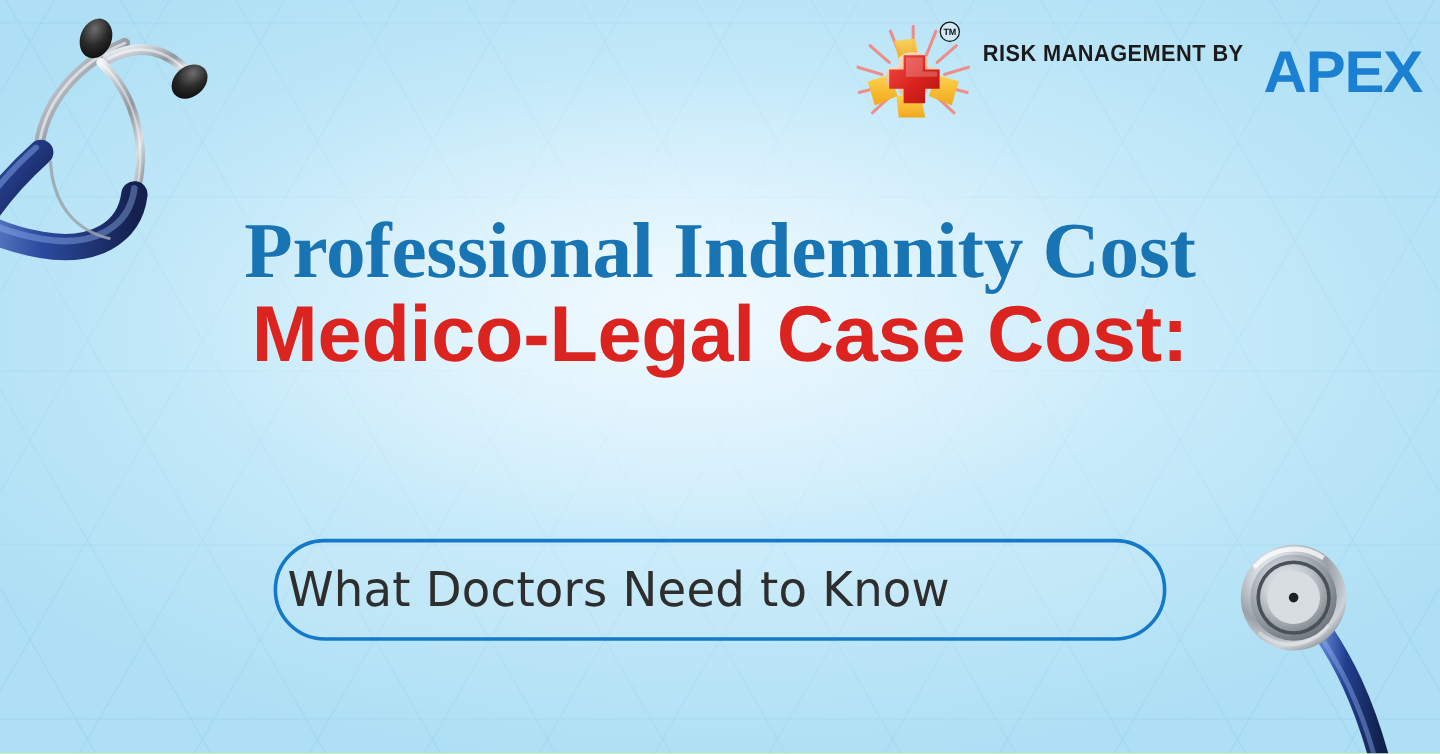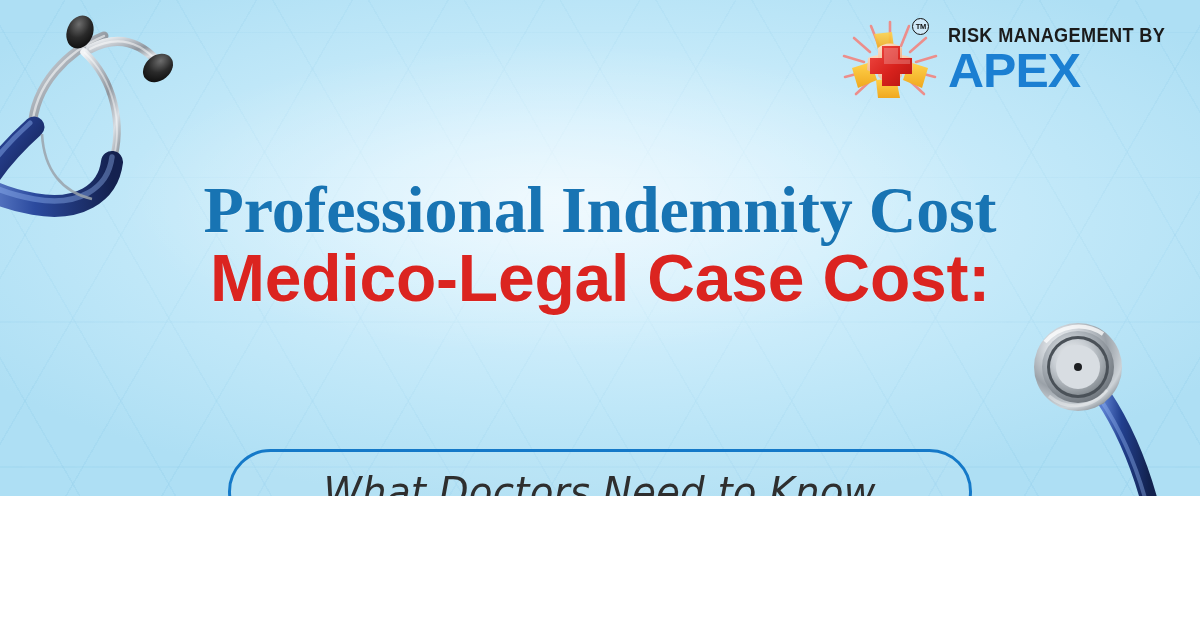"TM" .banner { height: 496px -> 628px }
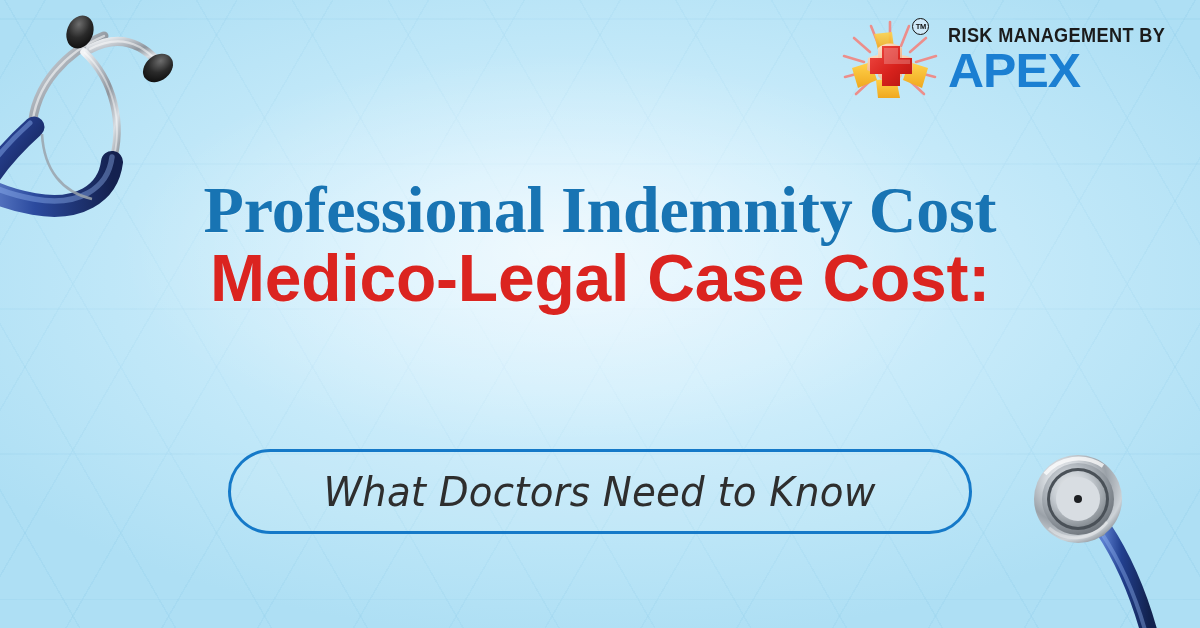"RISK MANAGEMENT BY" .logo-text { flex-direction: column -> row }
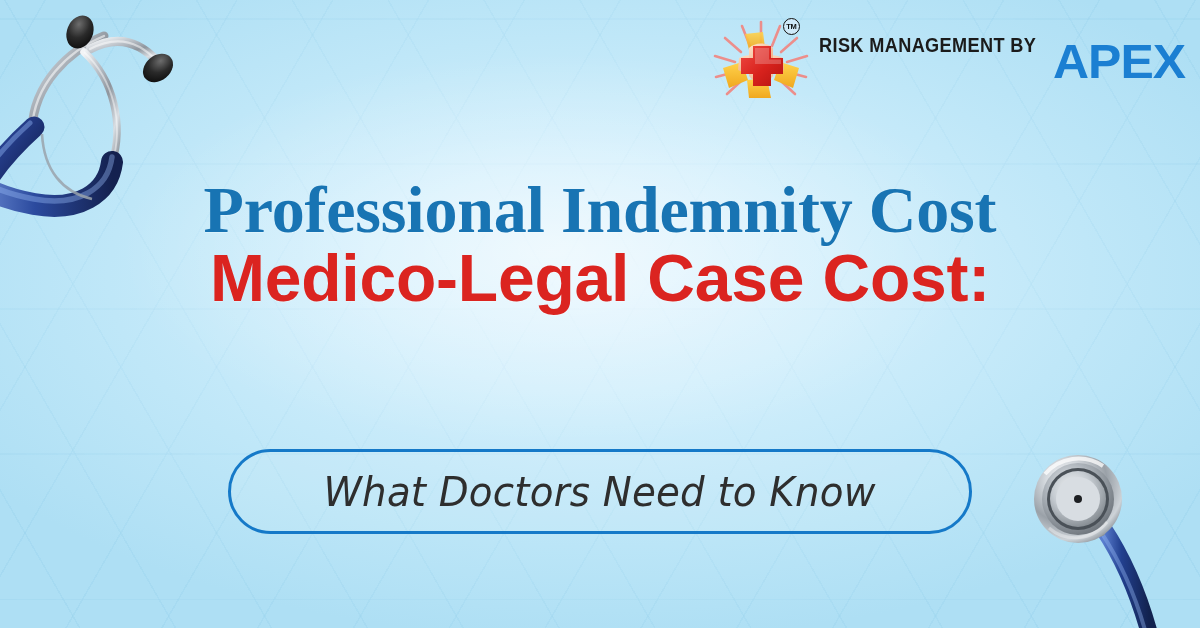"What Doctors Need to Know" .pill { font-style: italic -> none; justify-content: center -> none }
